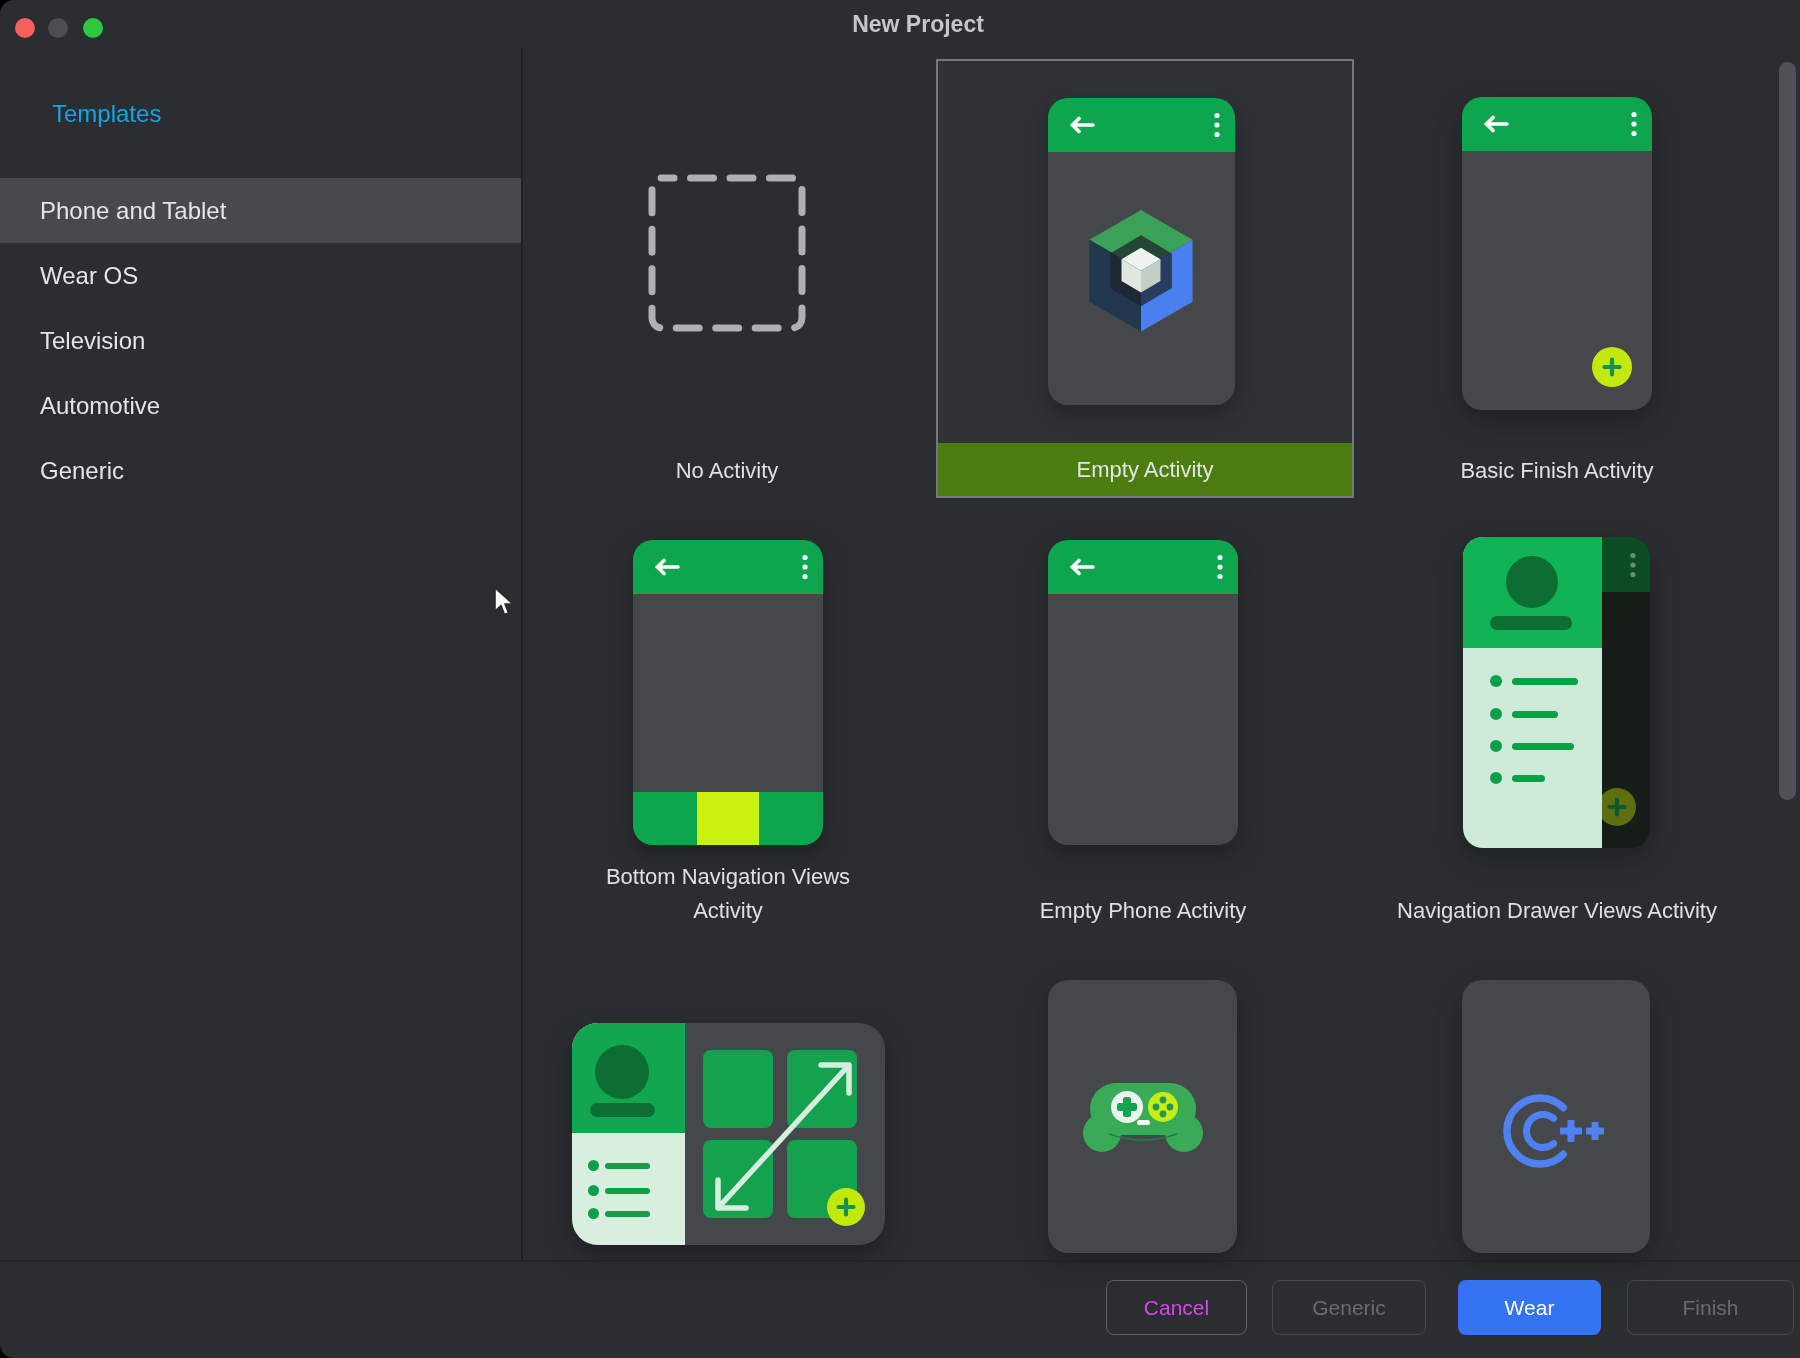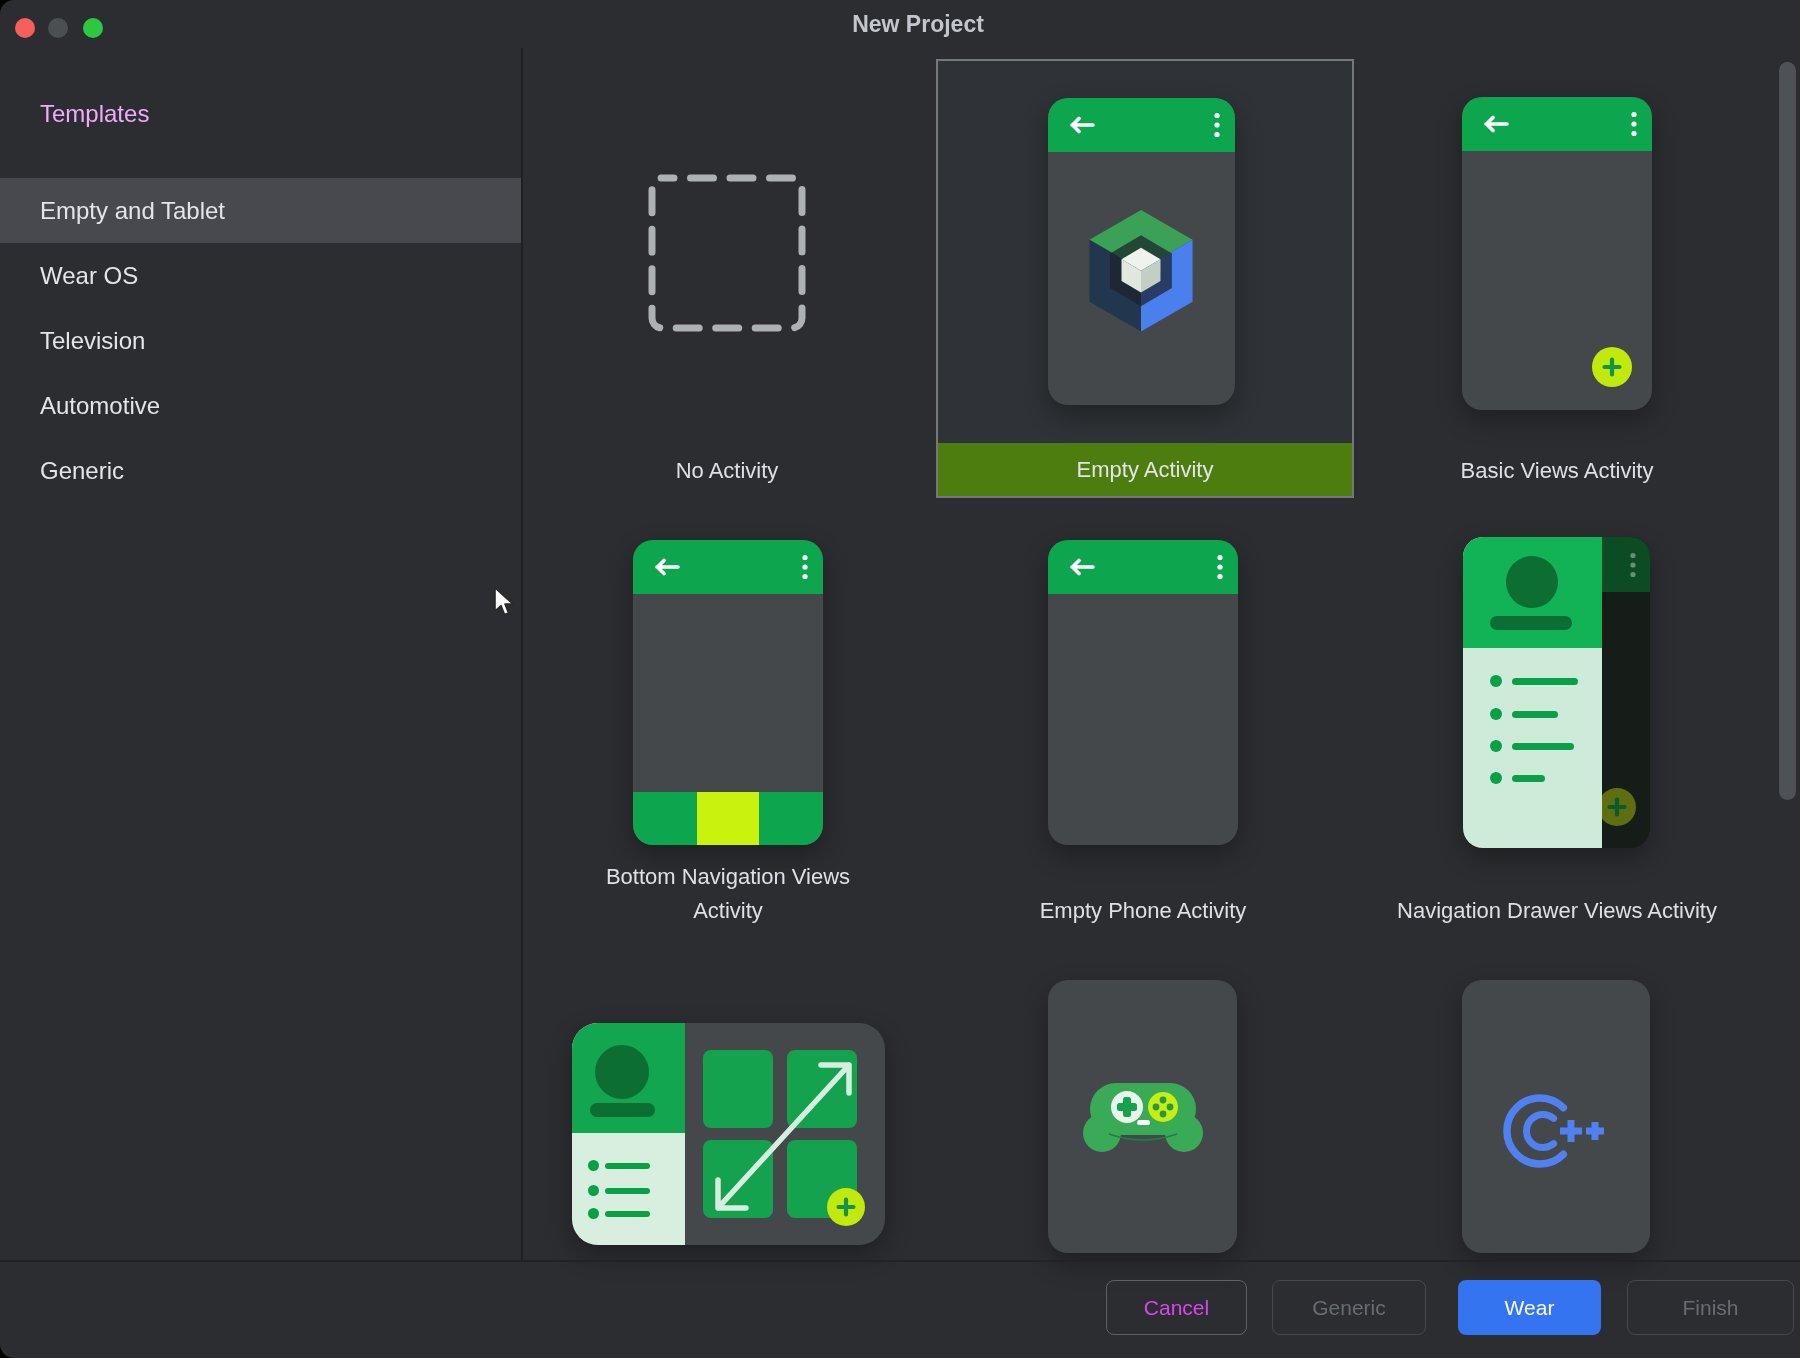"Templates" .sidebar-header { color: #f0abfc -> #0ea5e9; left: 40px -> 52px }
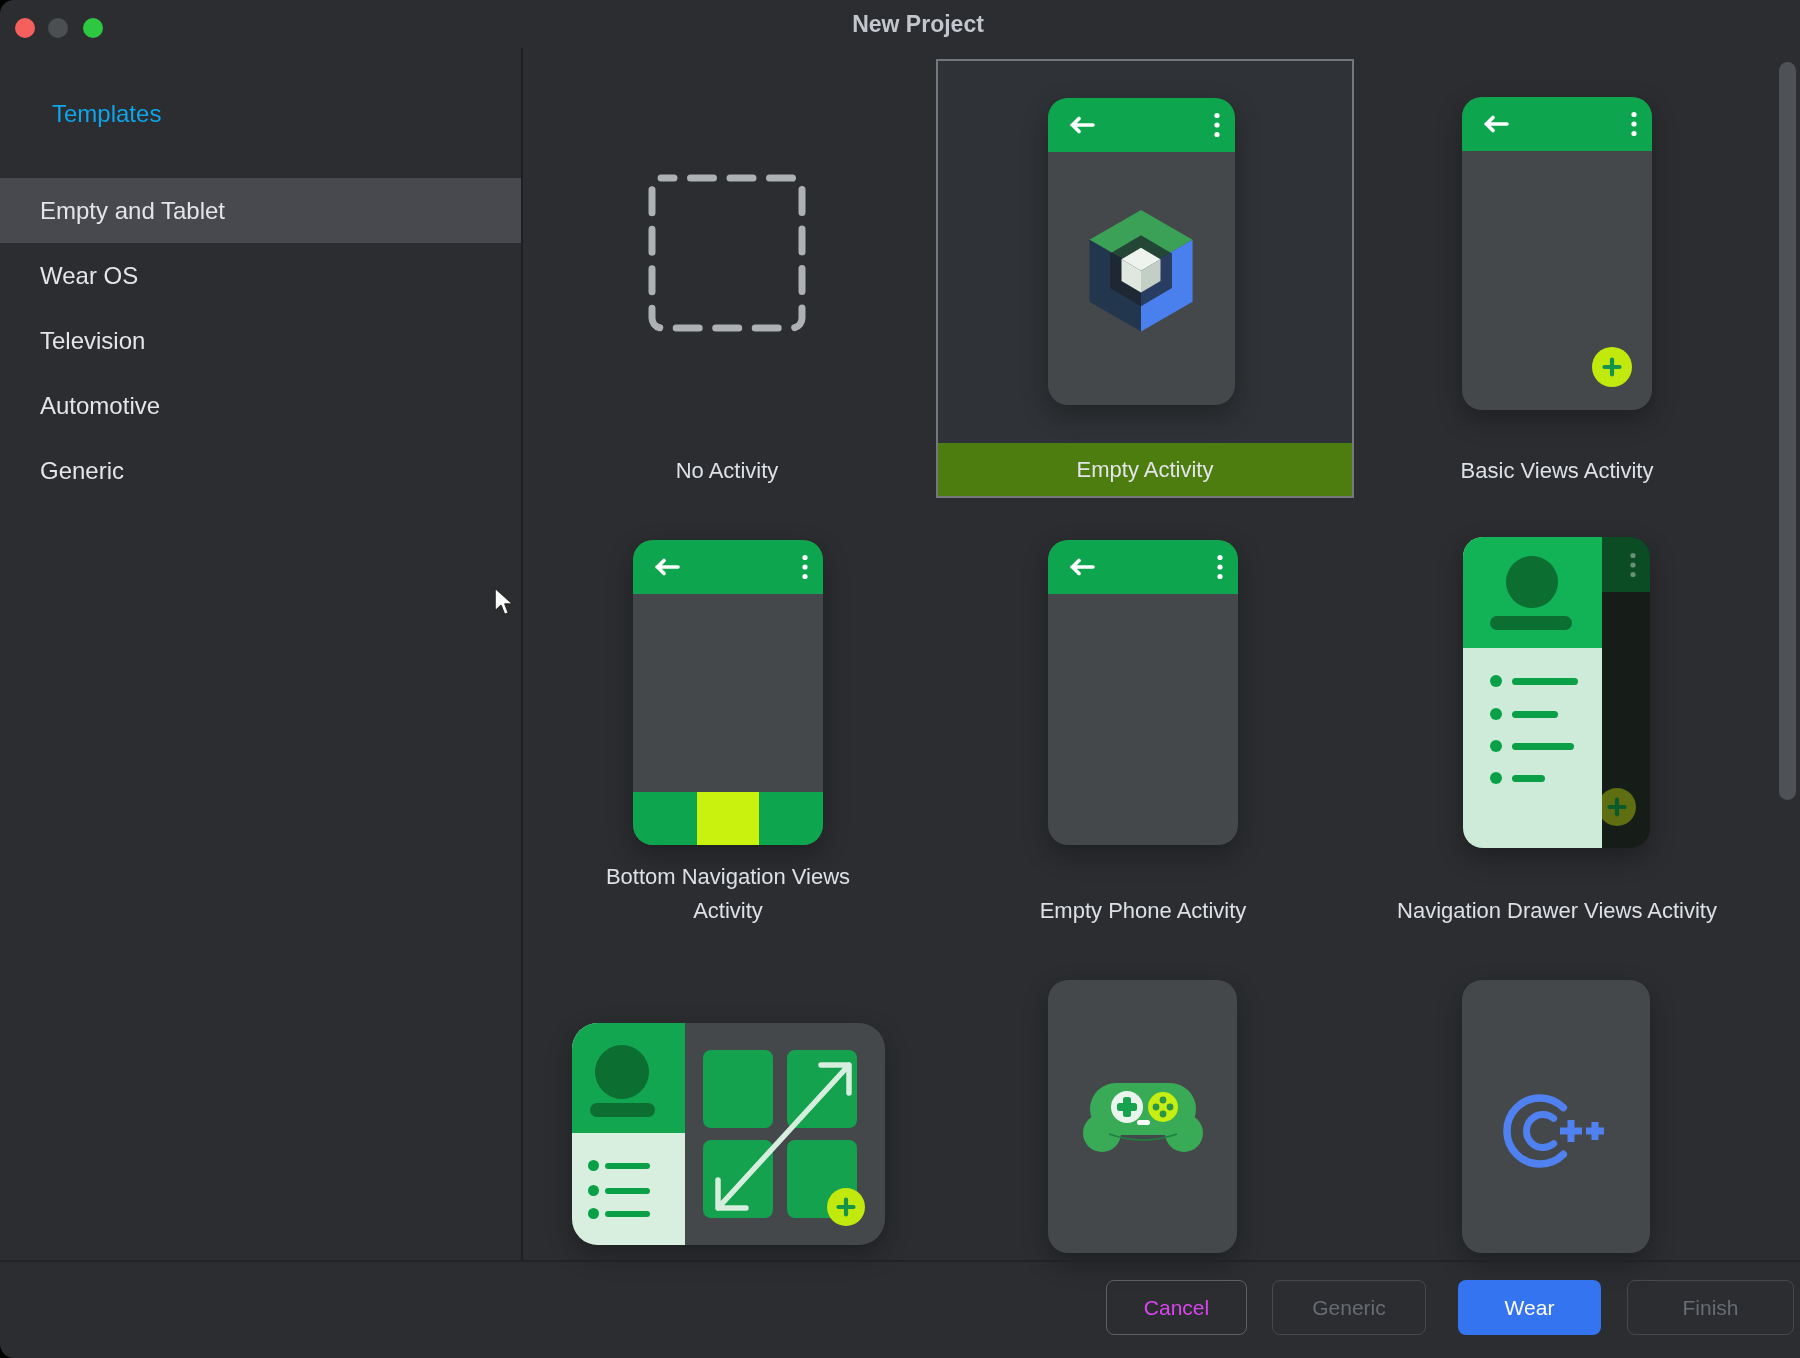"Empty and Tablet" div.sidebar-item { text: Empty -> Phone }
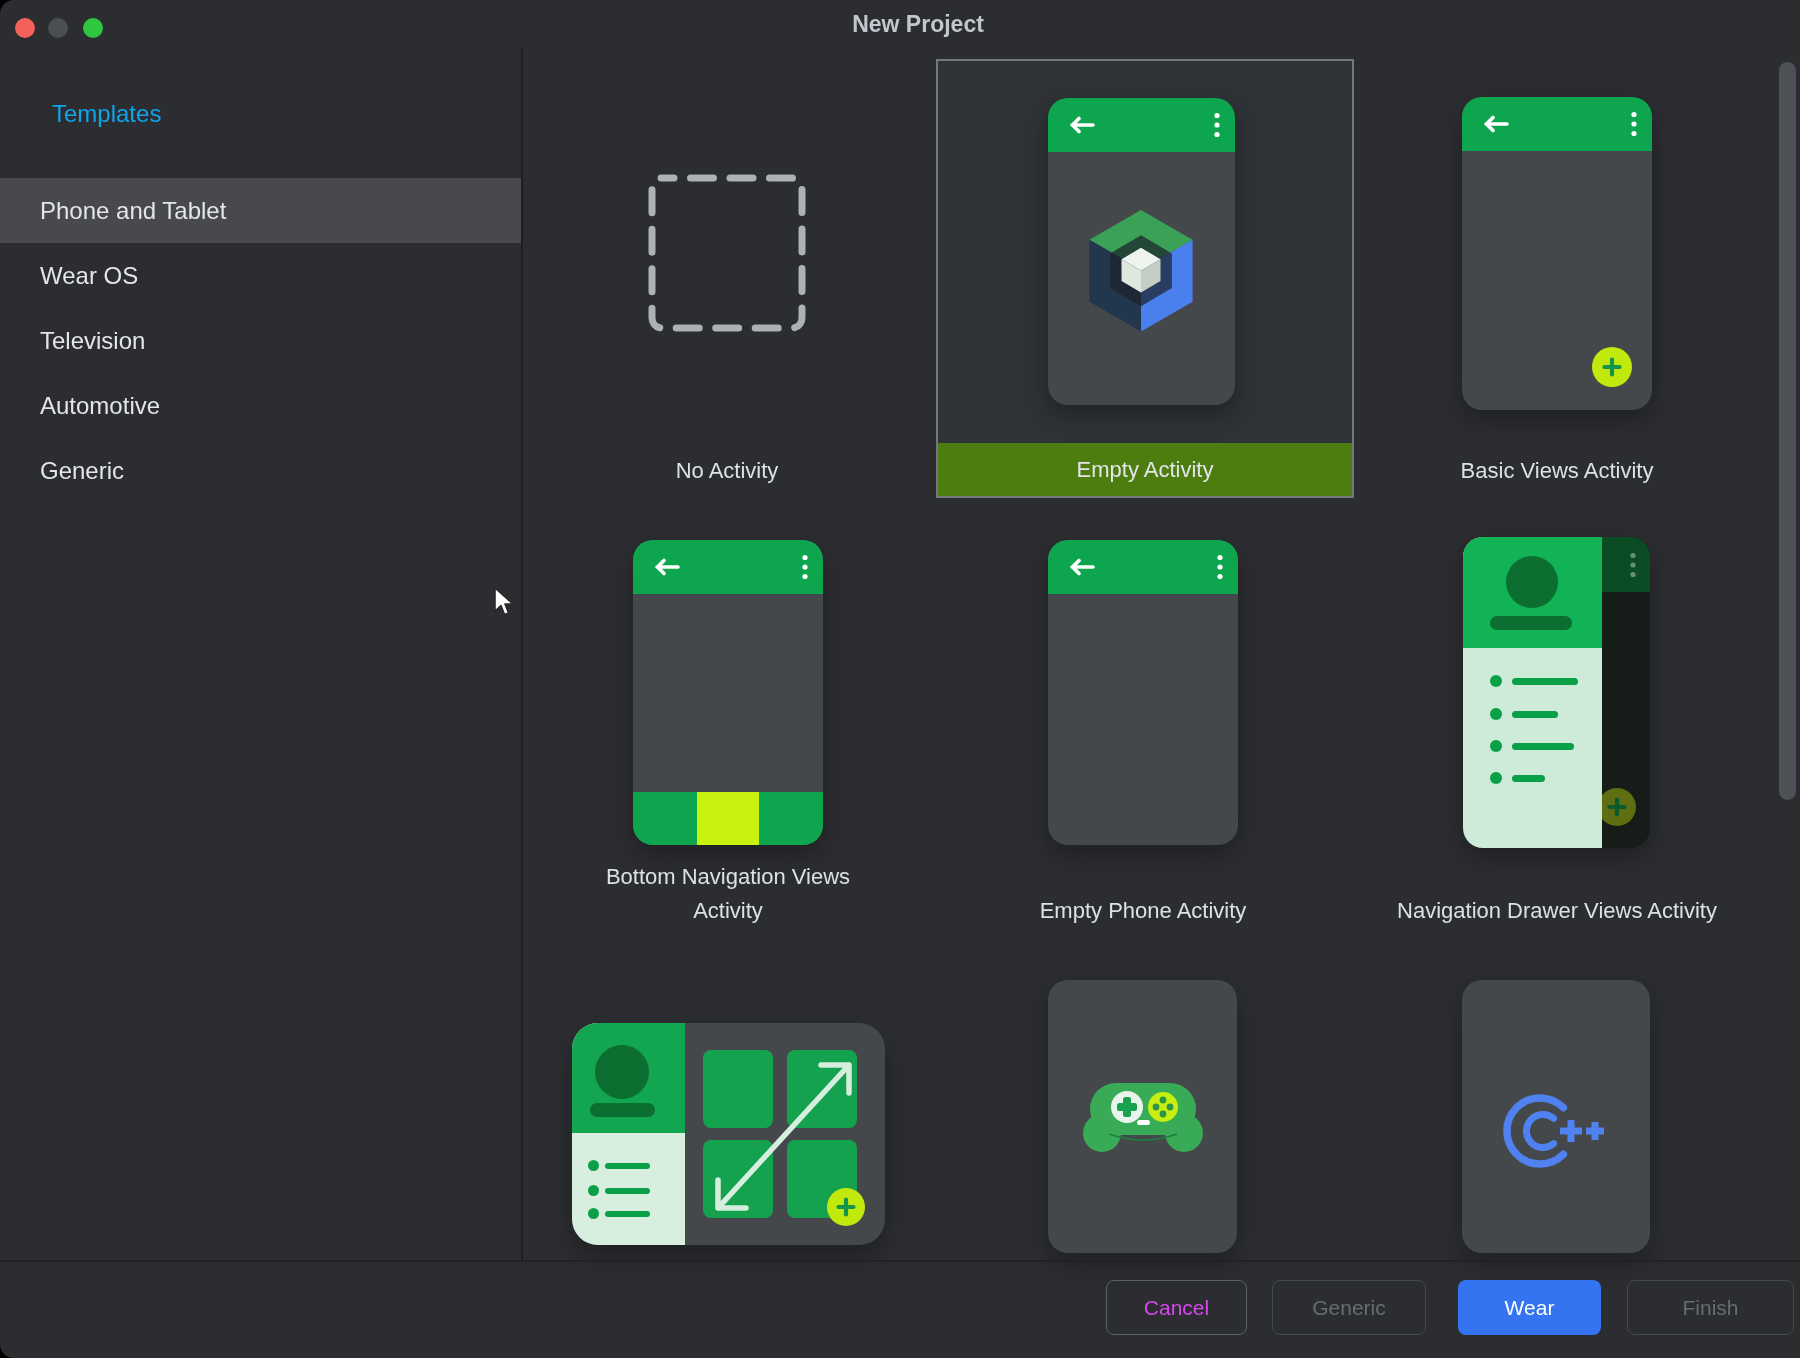"Basic Views Activity" div.tpl-label { text: Views -> Finish }
